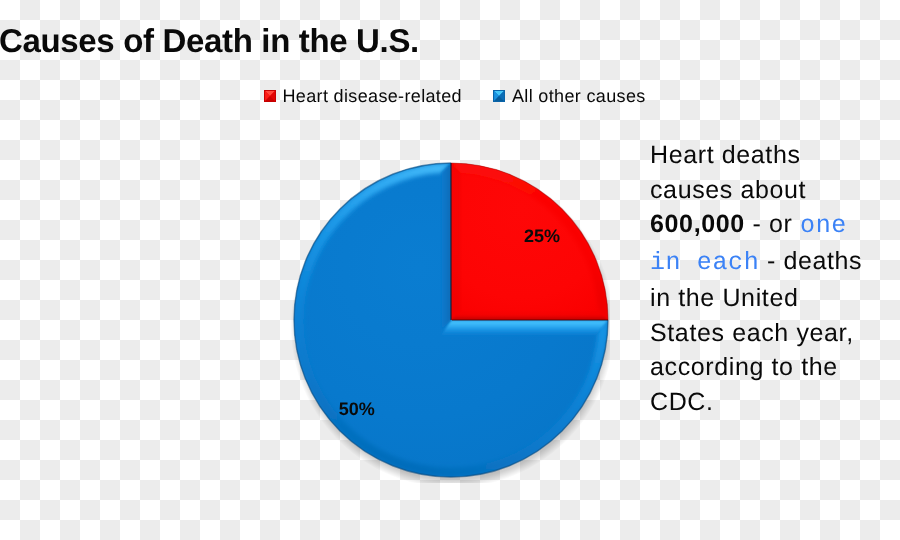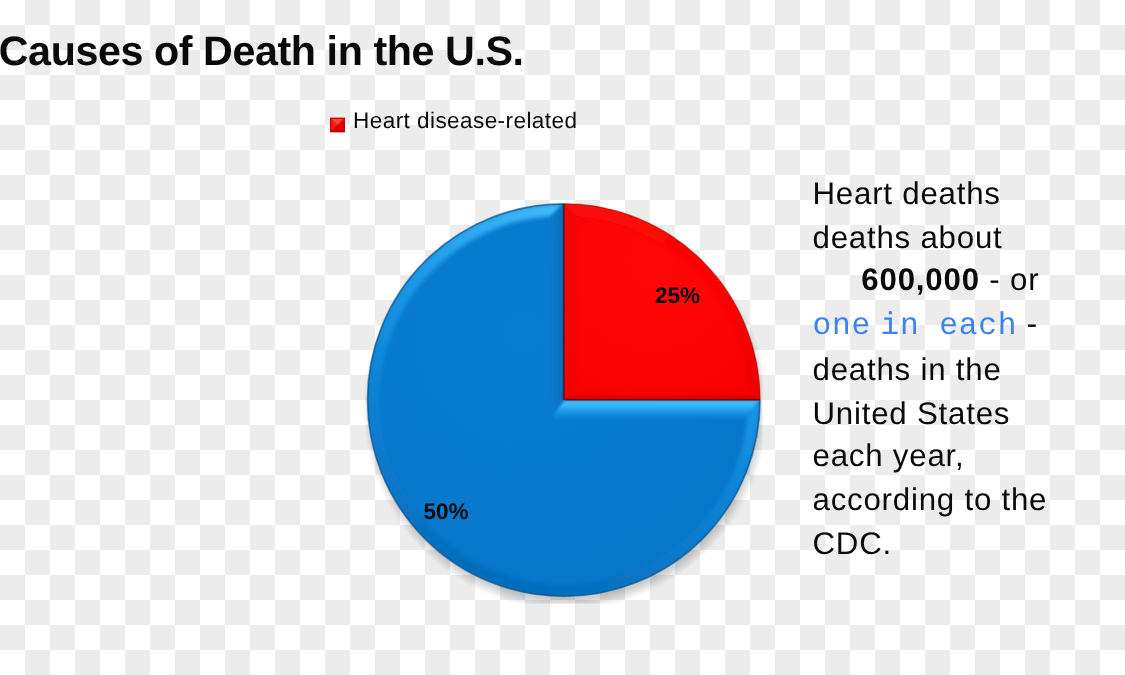"Heart disease-related" .legend-item { align-items: flex-end -> center }
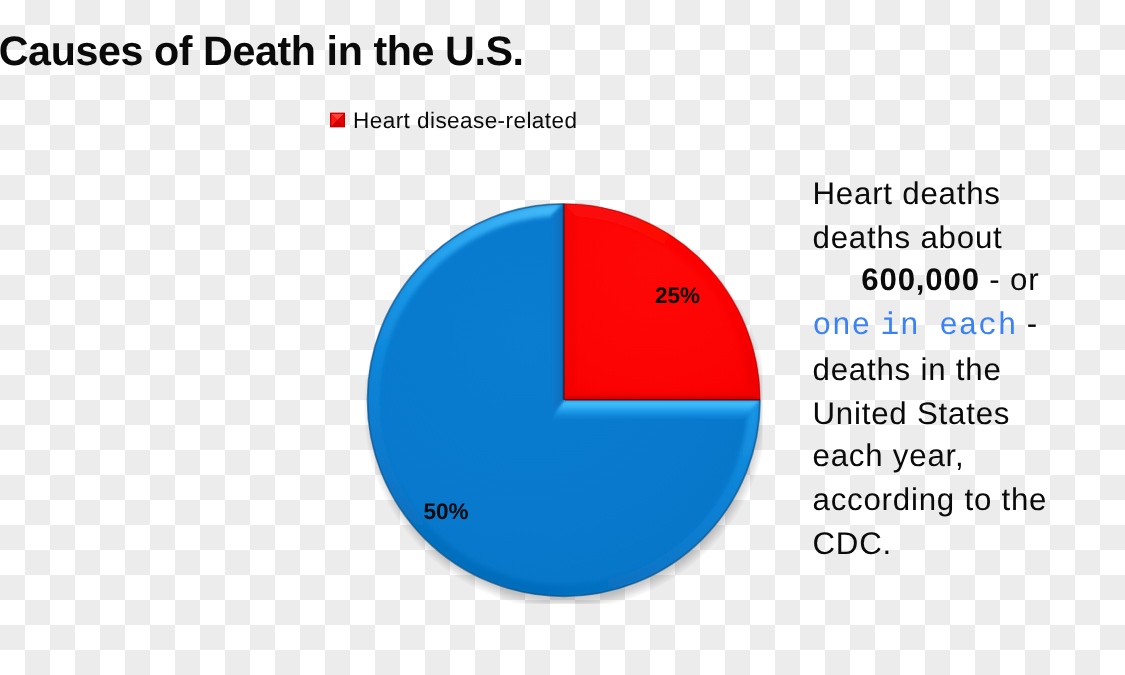"All other causes" div.legend-item { html: none -> <div> <span> <svg> <rect></rect> <path></path> <path></path> <path></path> <path></path> <rect></rect> </svg> </span> <span>All other causes</span> </div> }
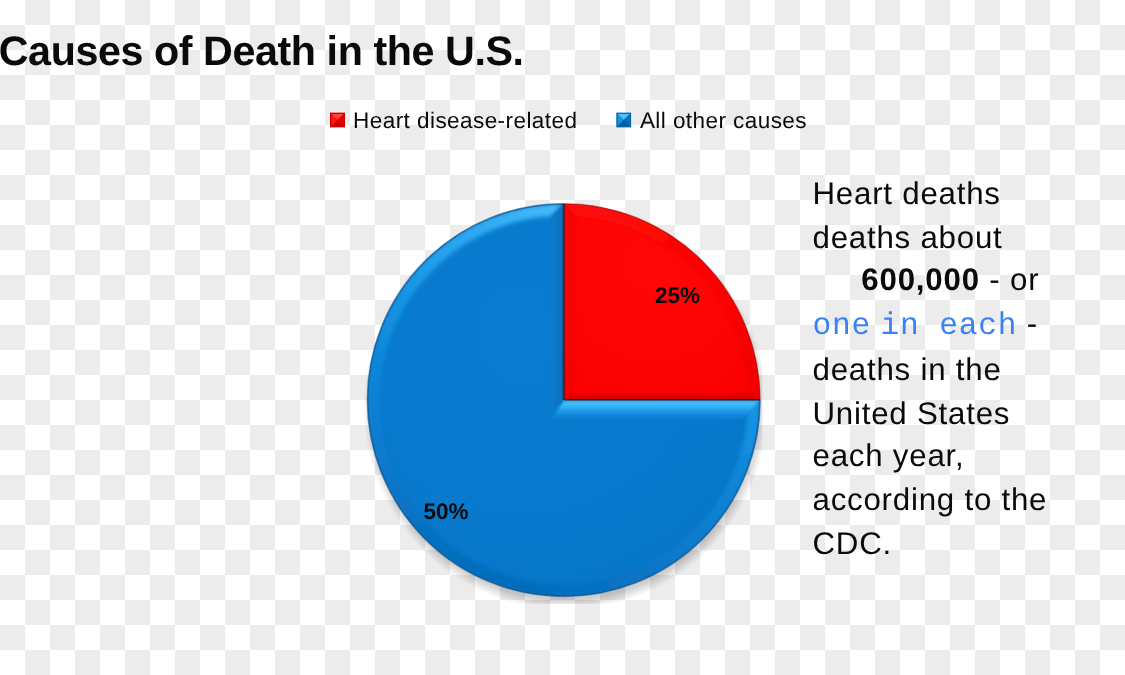"deaths about" span { text: deaths -> causes }
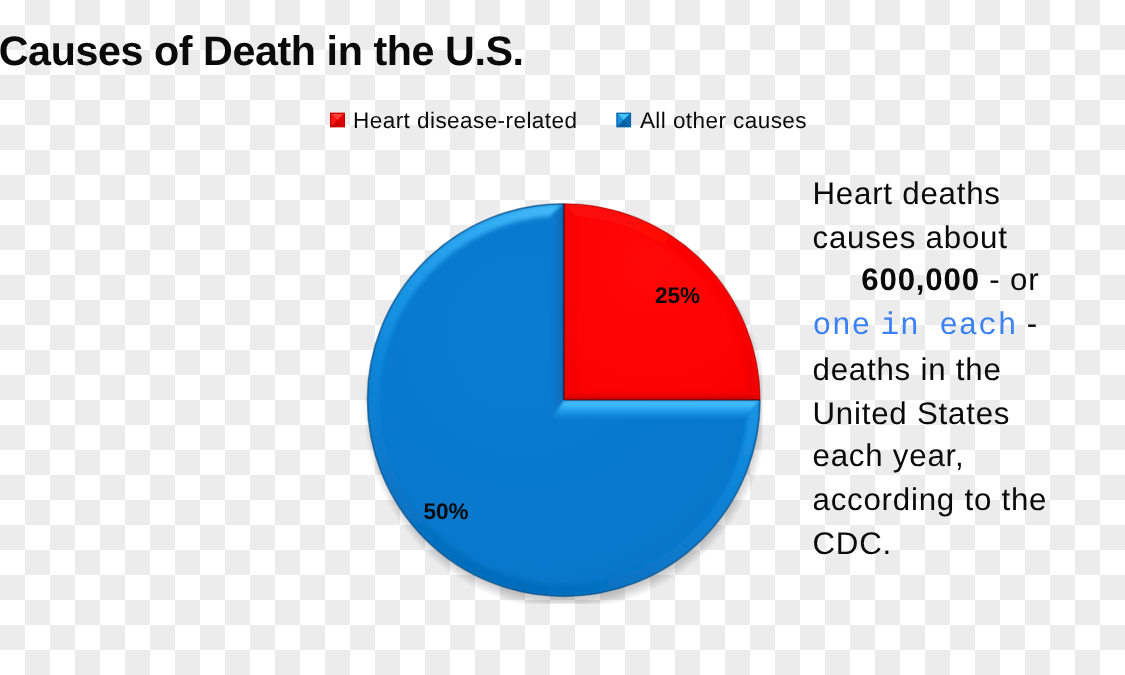"600,000" .b { margin-left: 39px -> none }
